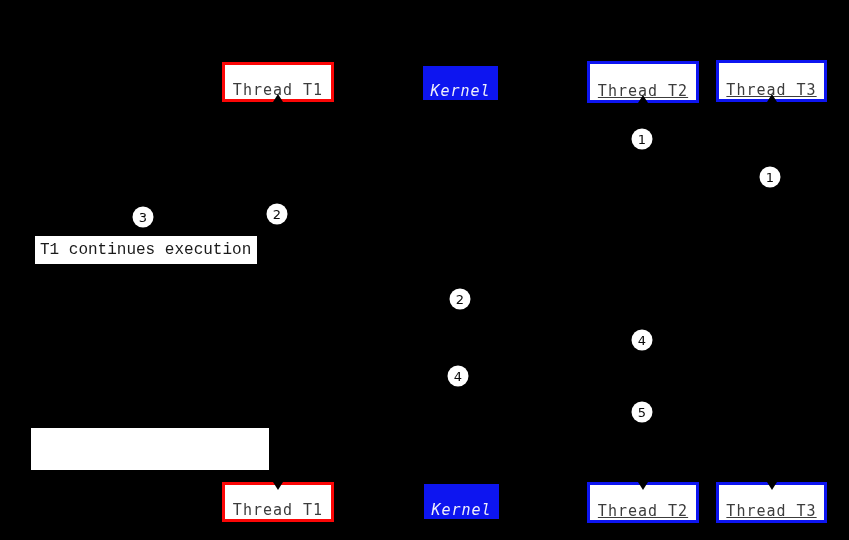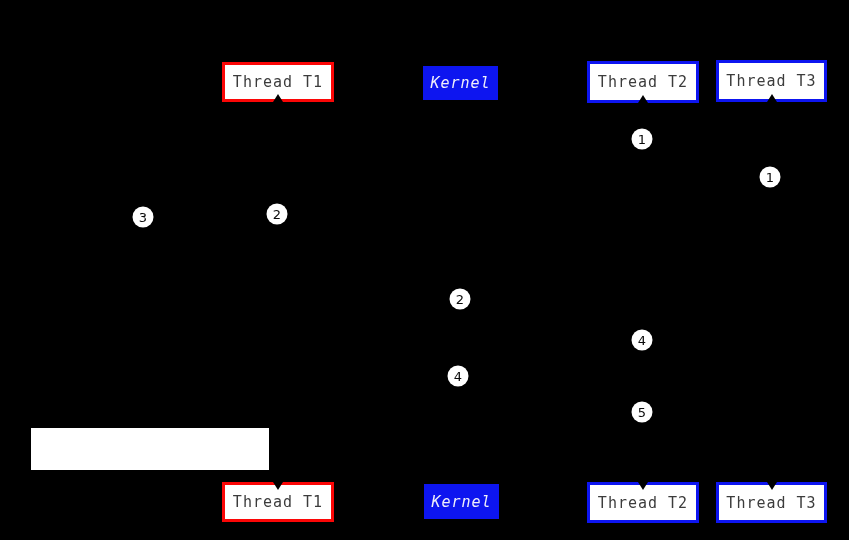"Thread T1" .box { align-items: center -> flex-end }
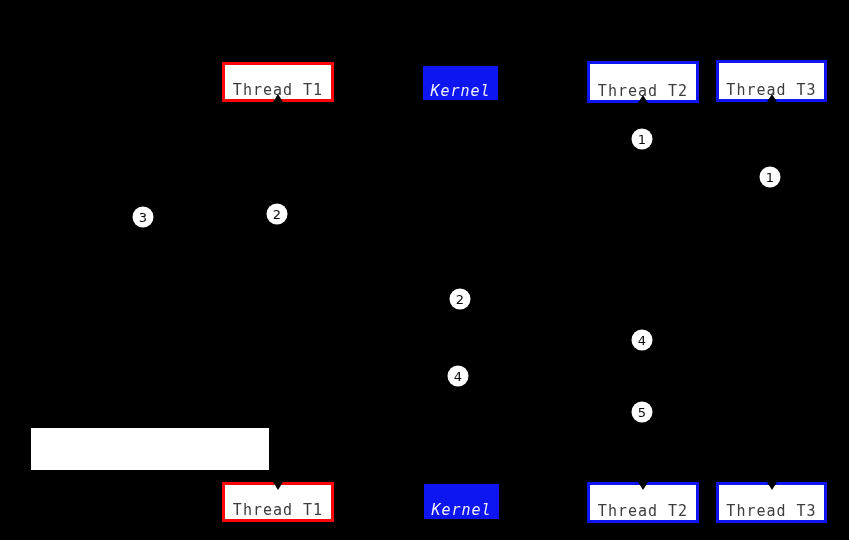"Thread T2" .blue-outline { text-decoration: none -> underline }
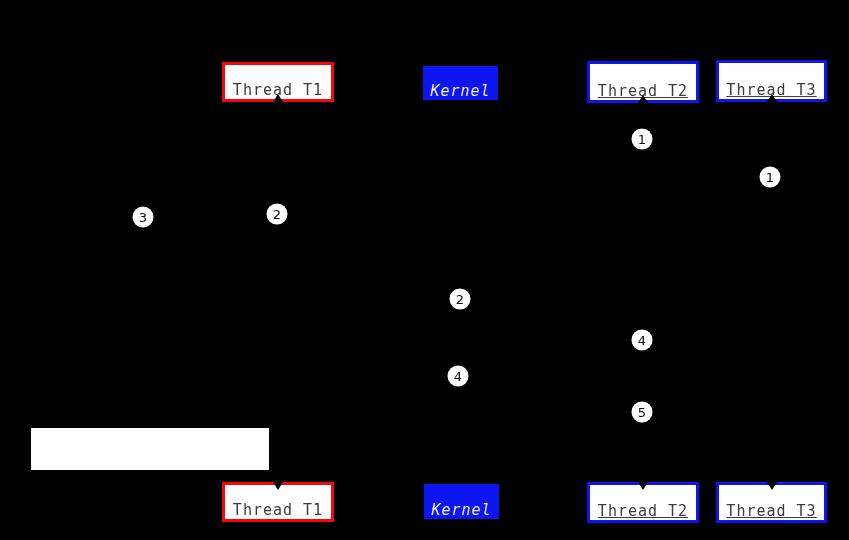"T1 continues execution" div.note { html: none -> <div>T1 continues execution</div> }
